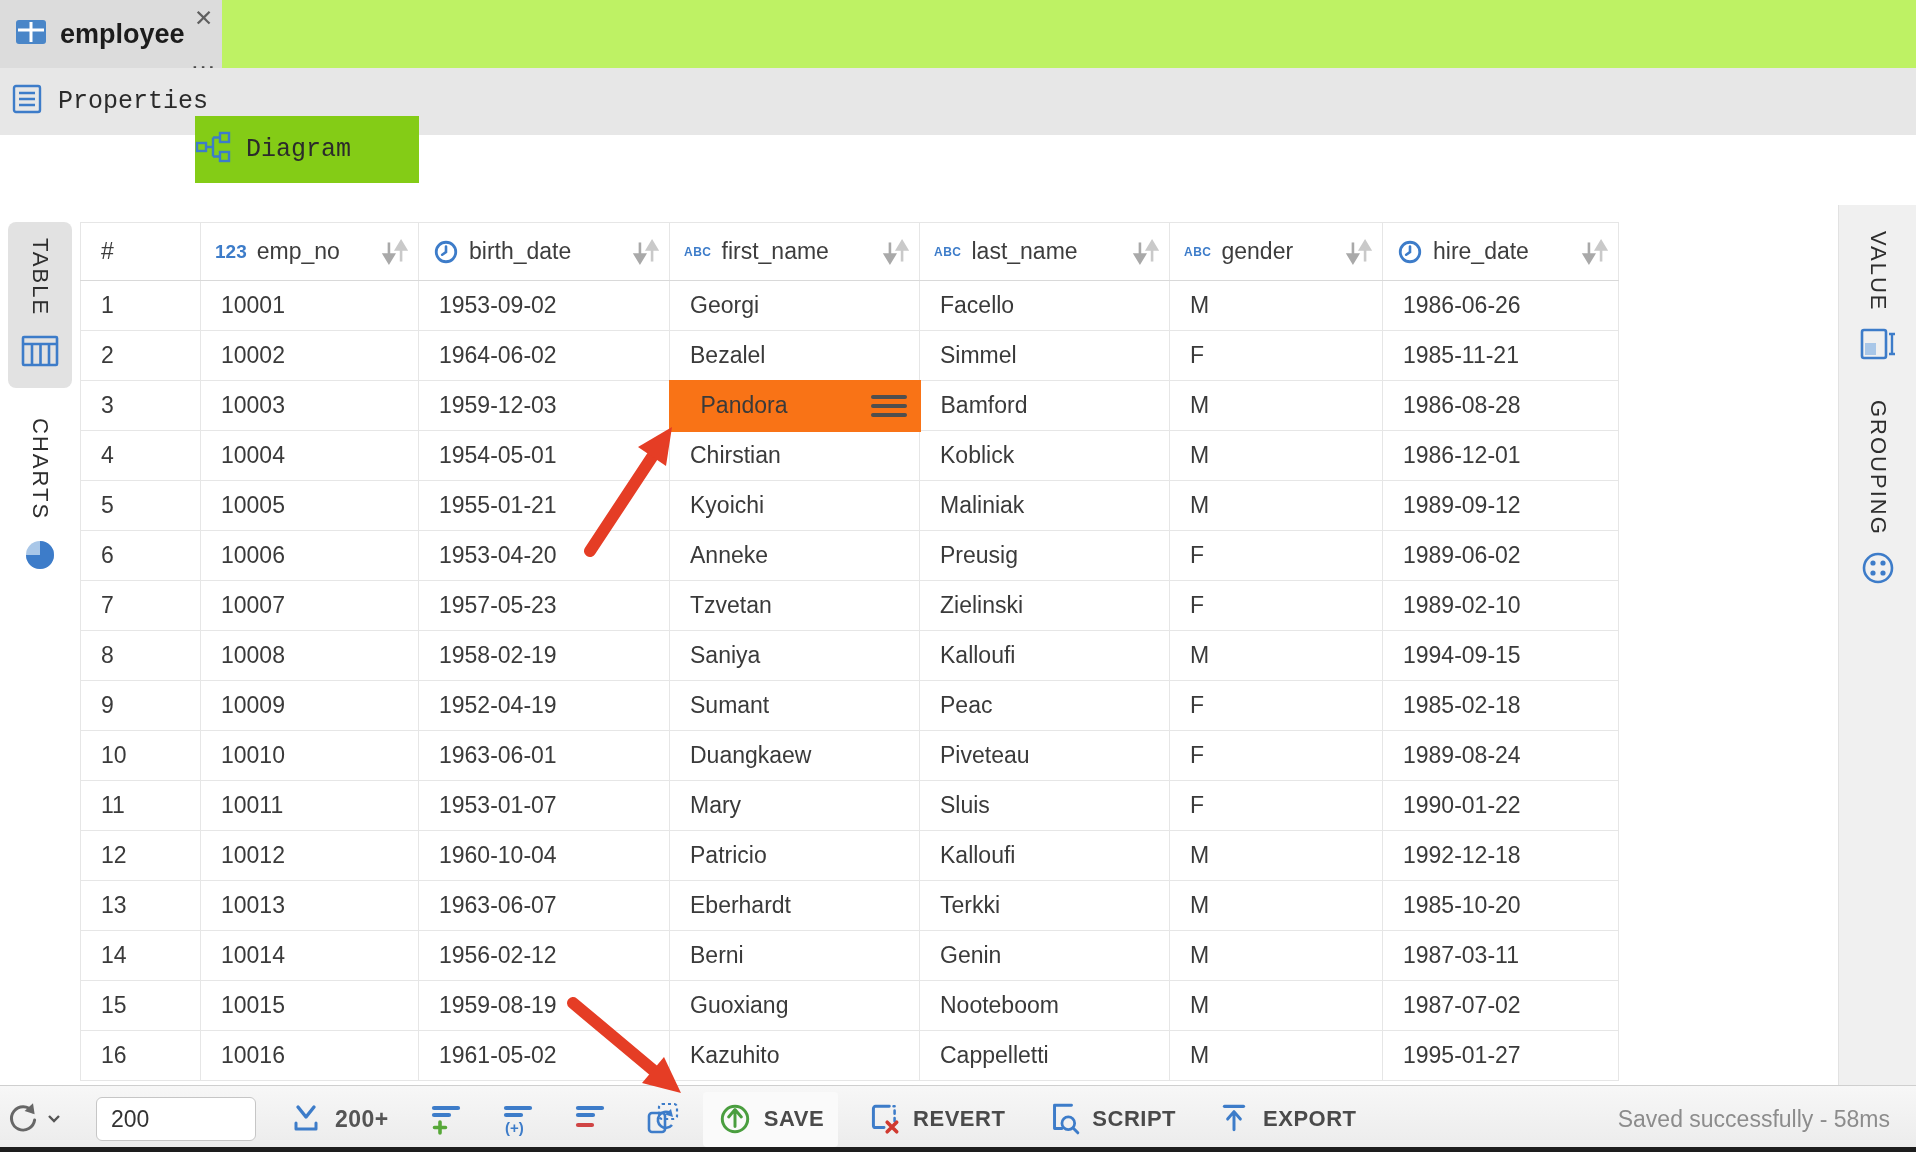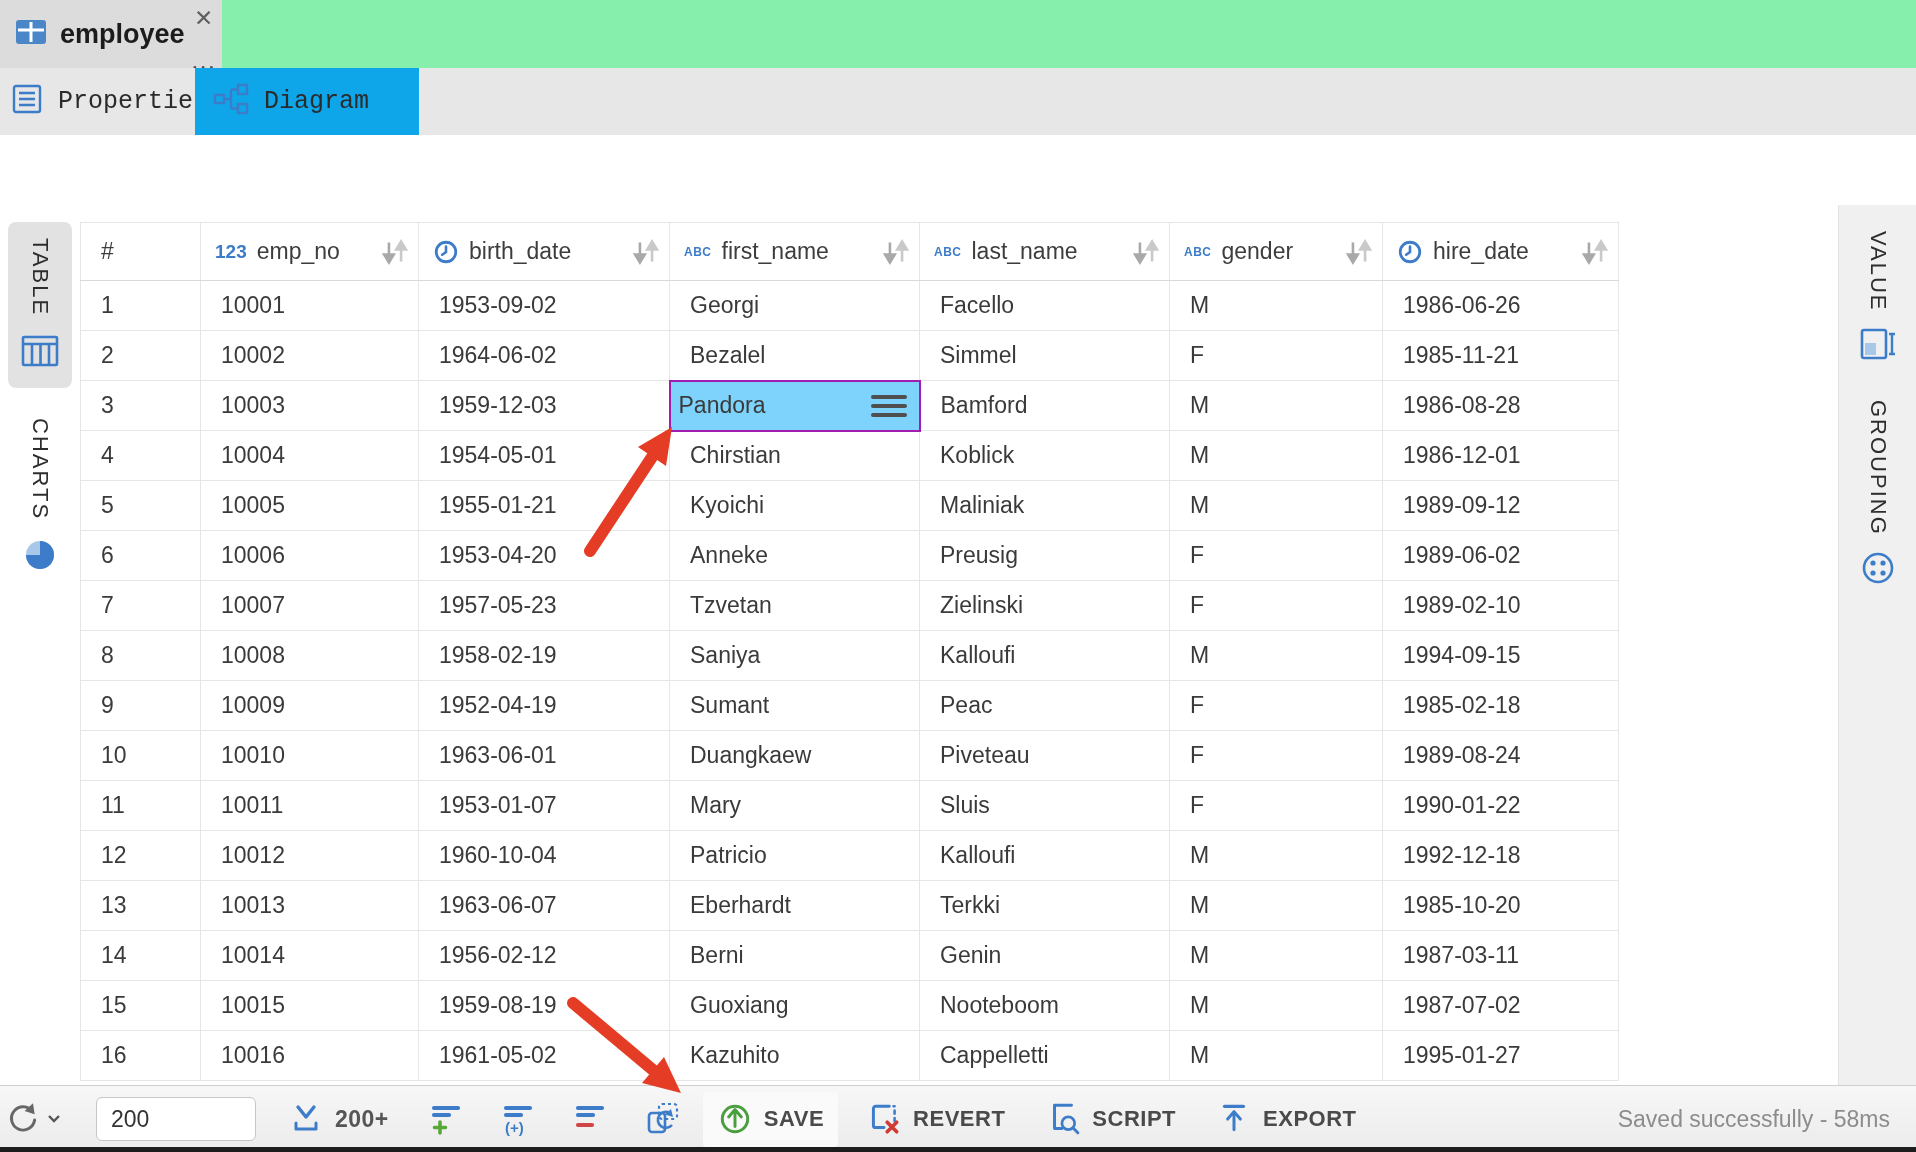"employee" .titlebar { background: #86efac -> #bef264 }
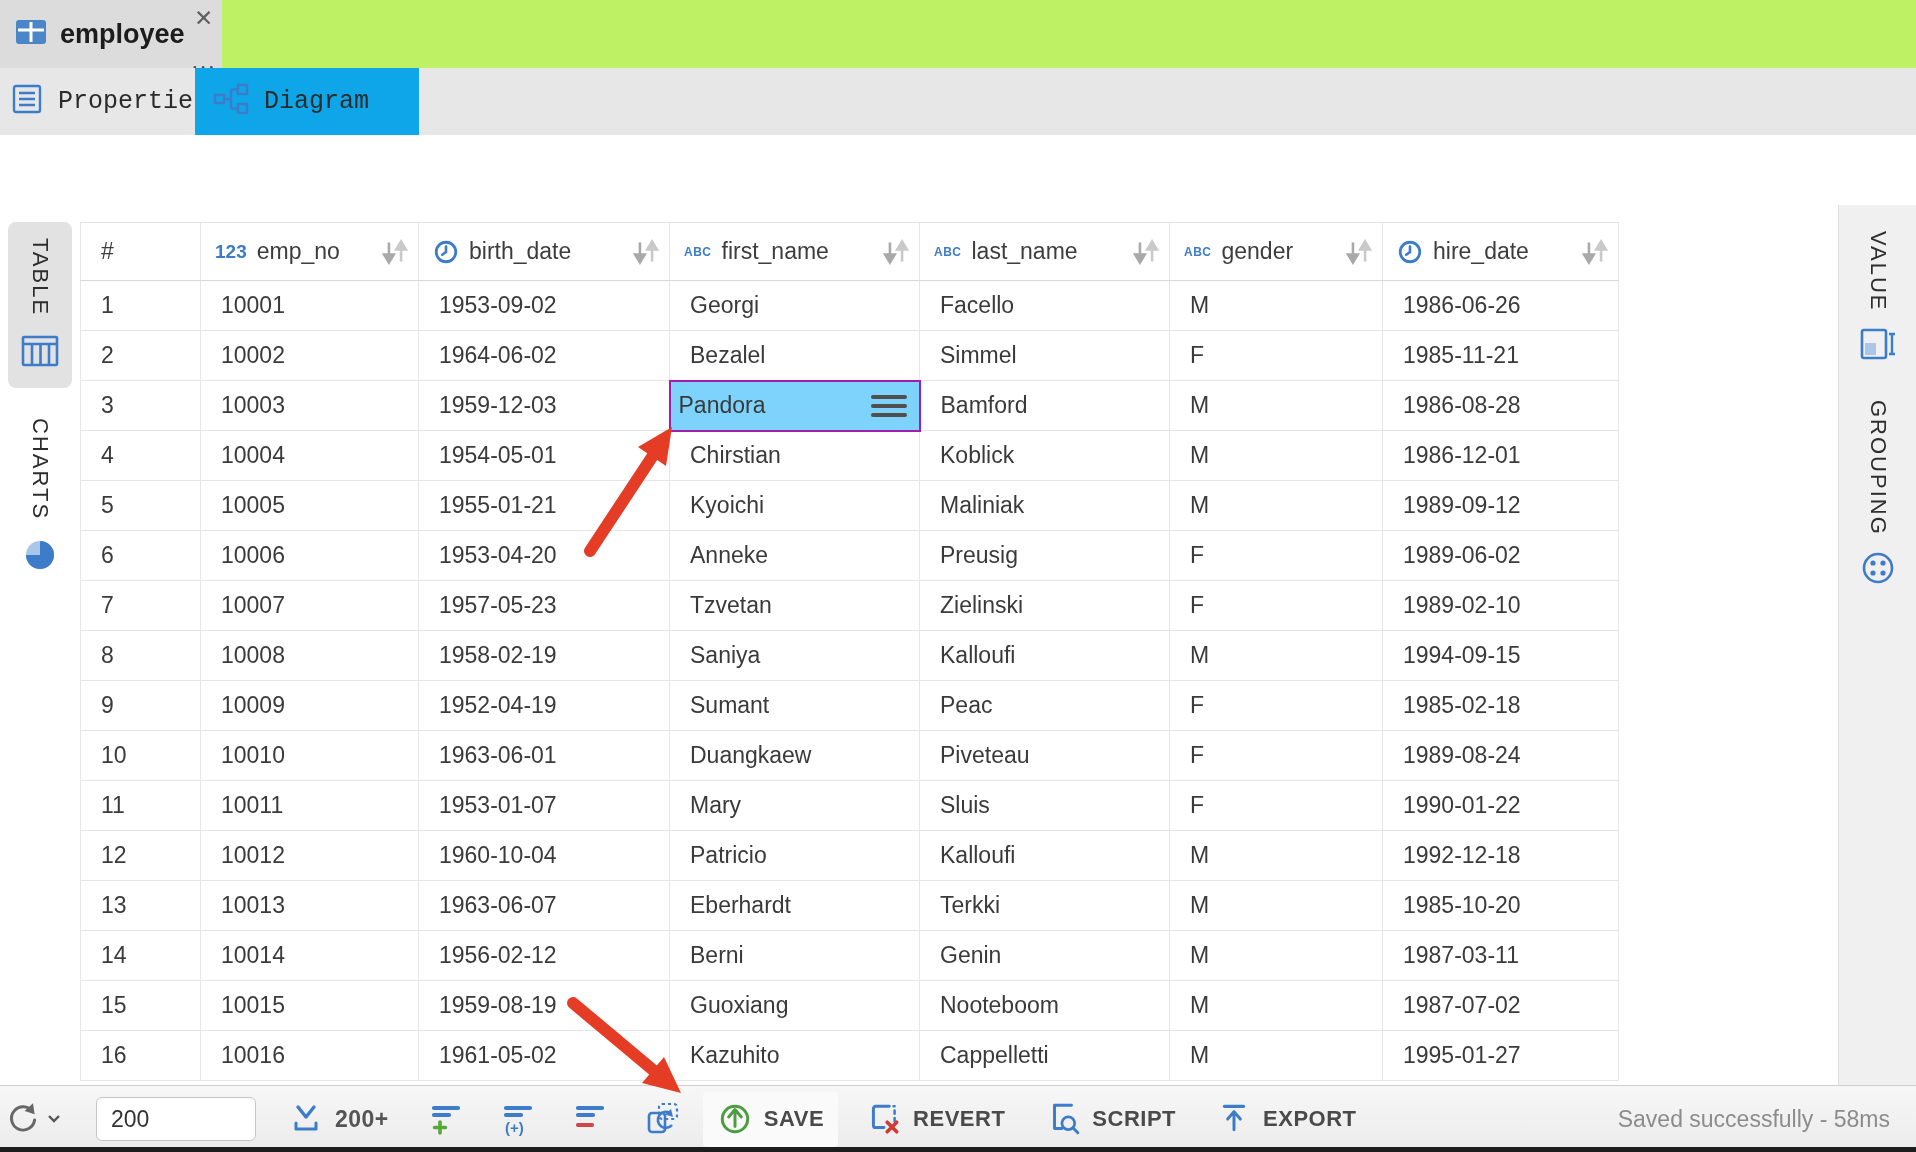"Diagram" .vtab-diagram { background: #0ea5e9 -> #84cc16; margin-top: none -> 48px; padding-left: 18px -> none }
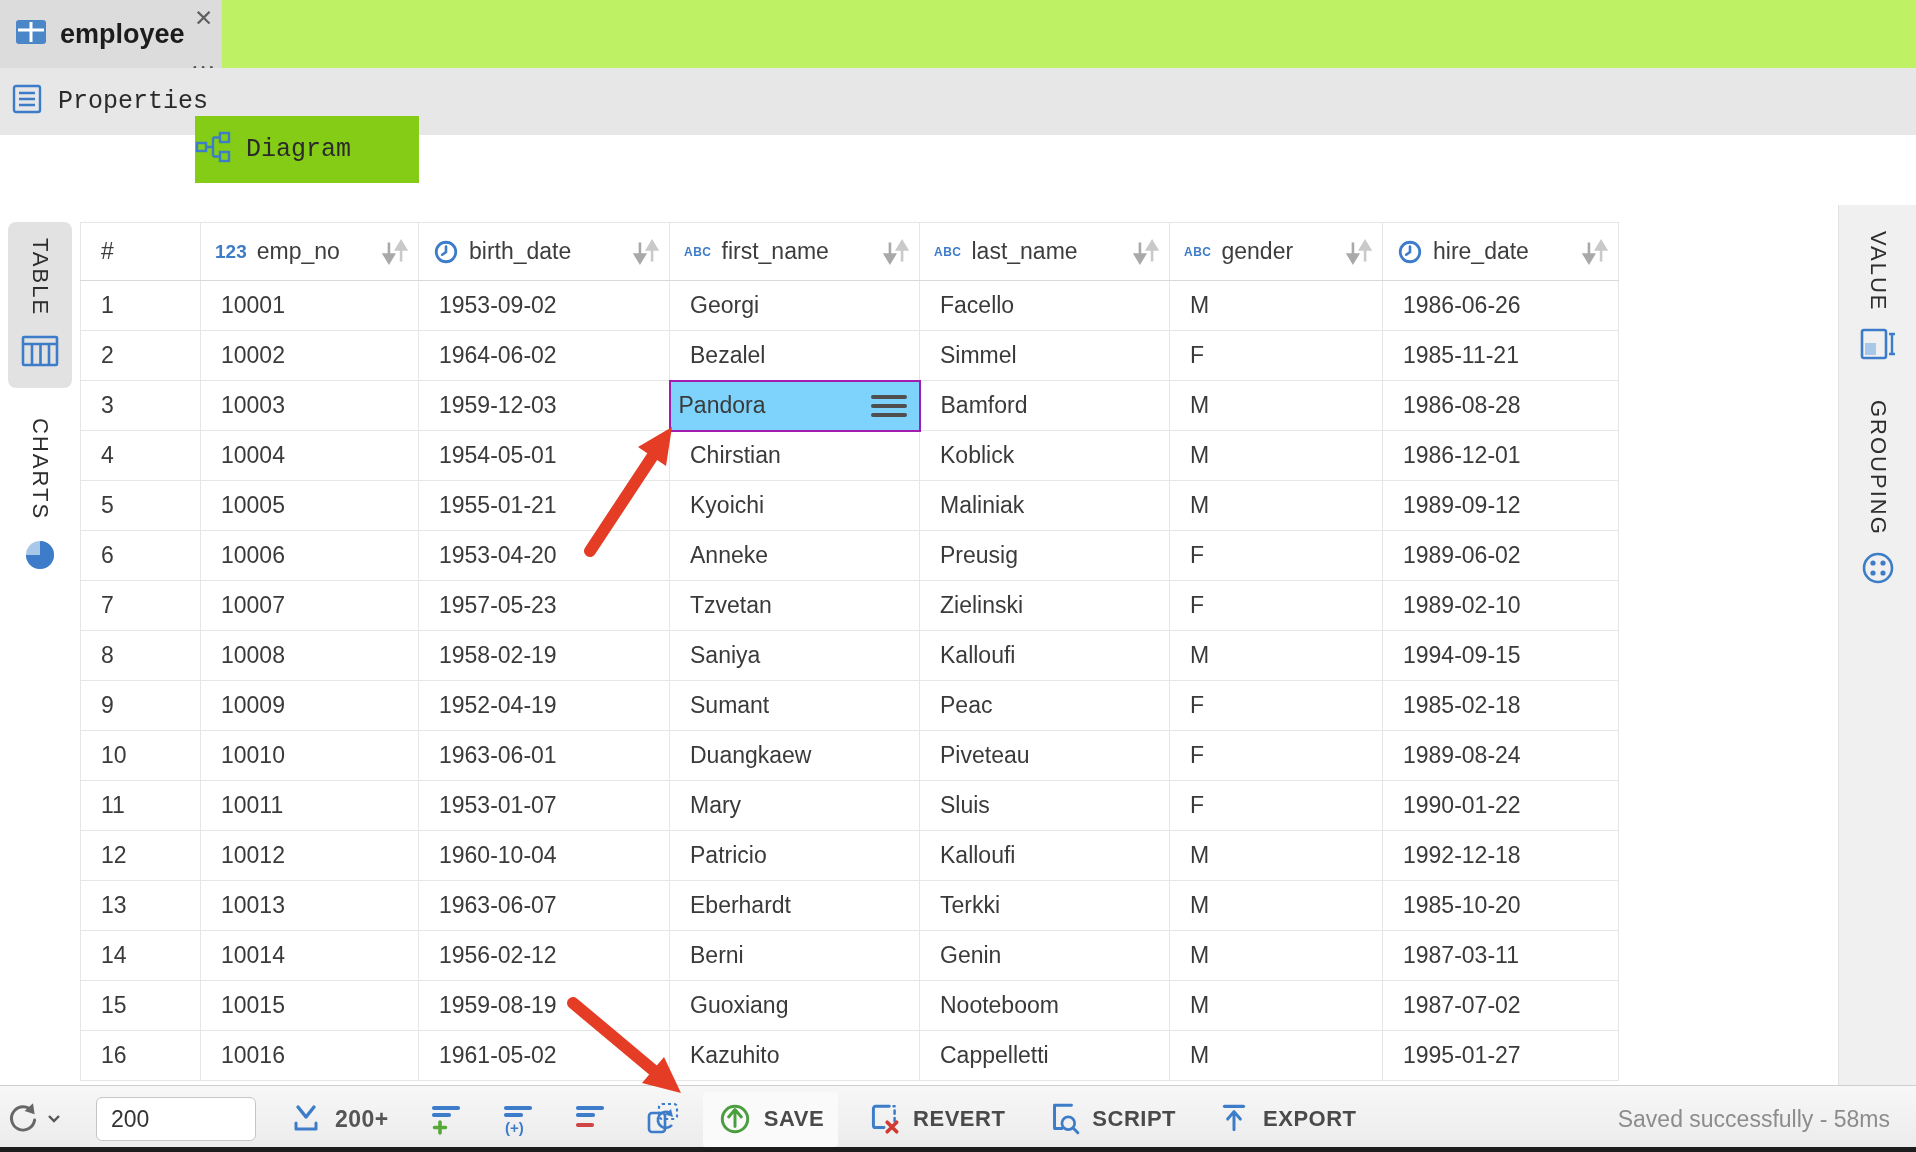"Pandora" .grid td.sel { background: #7dd3fc -> #f97316; border: 2px solid #a21caf -> 2px solid #f97316; padding-left: 8px -> 30px }
